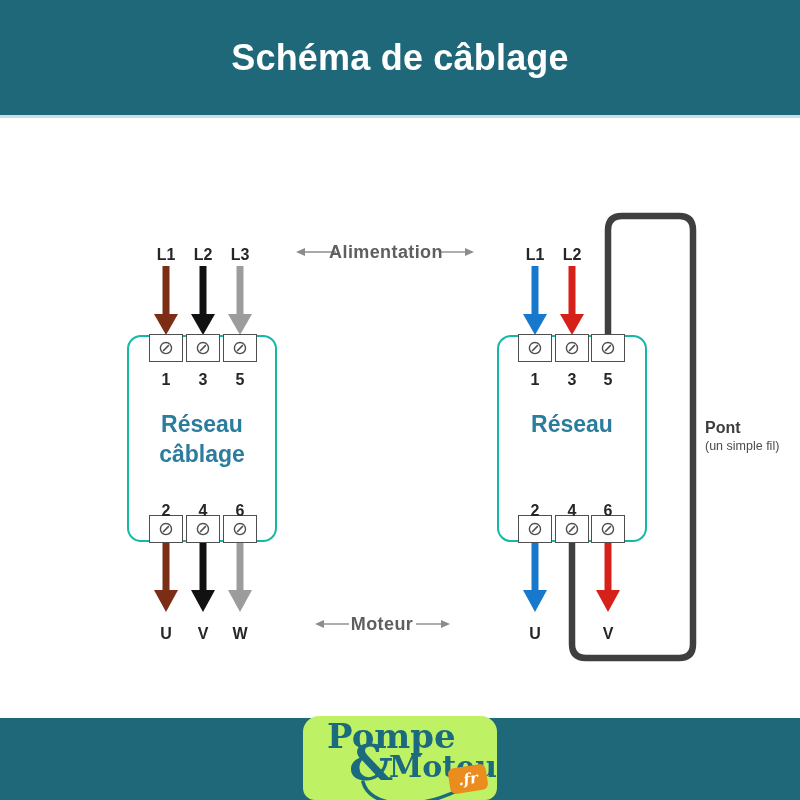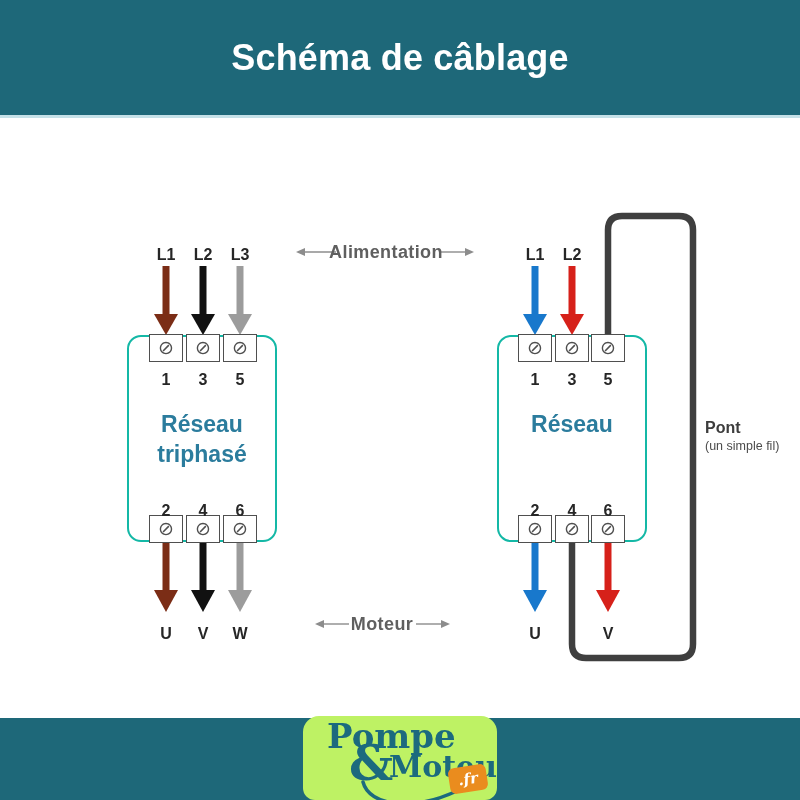"triphasé" div { text: triphasé -> câblage }
